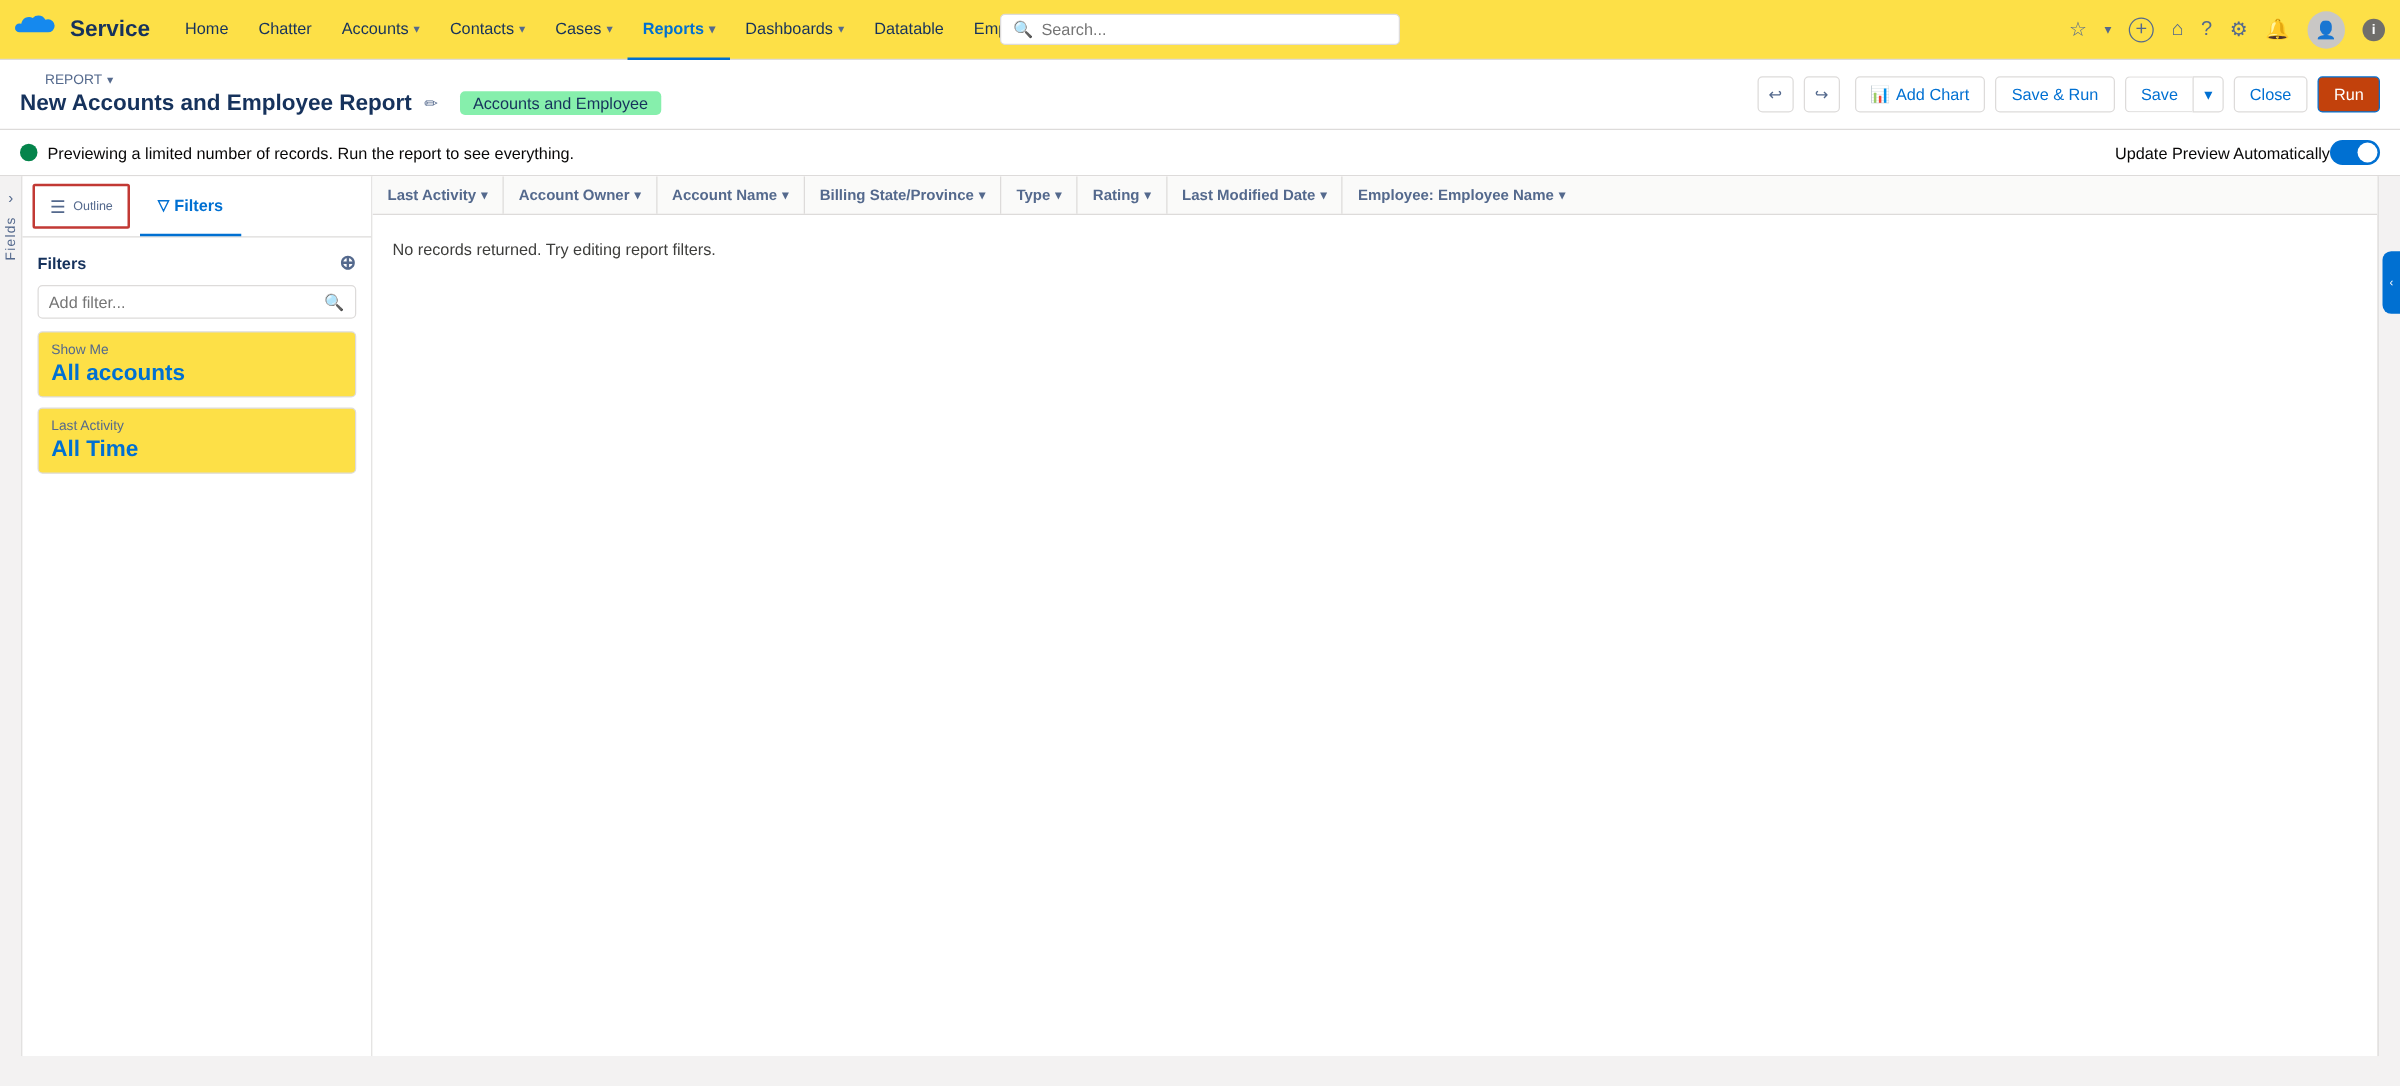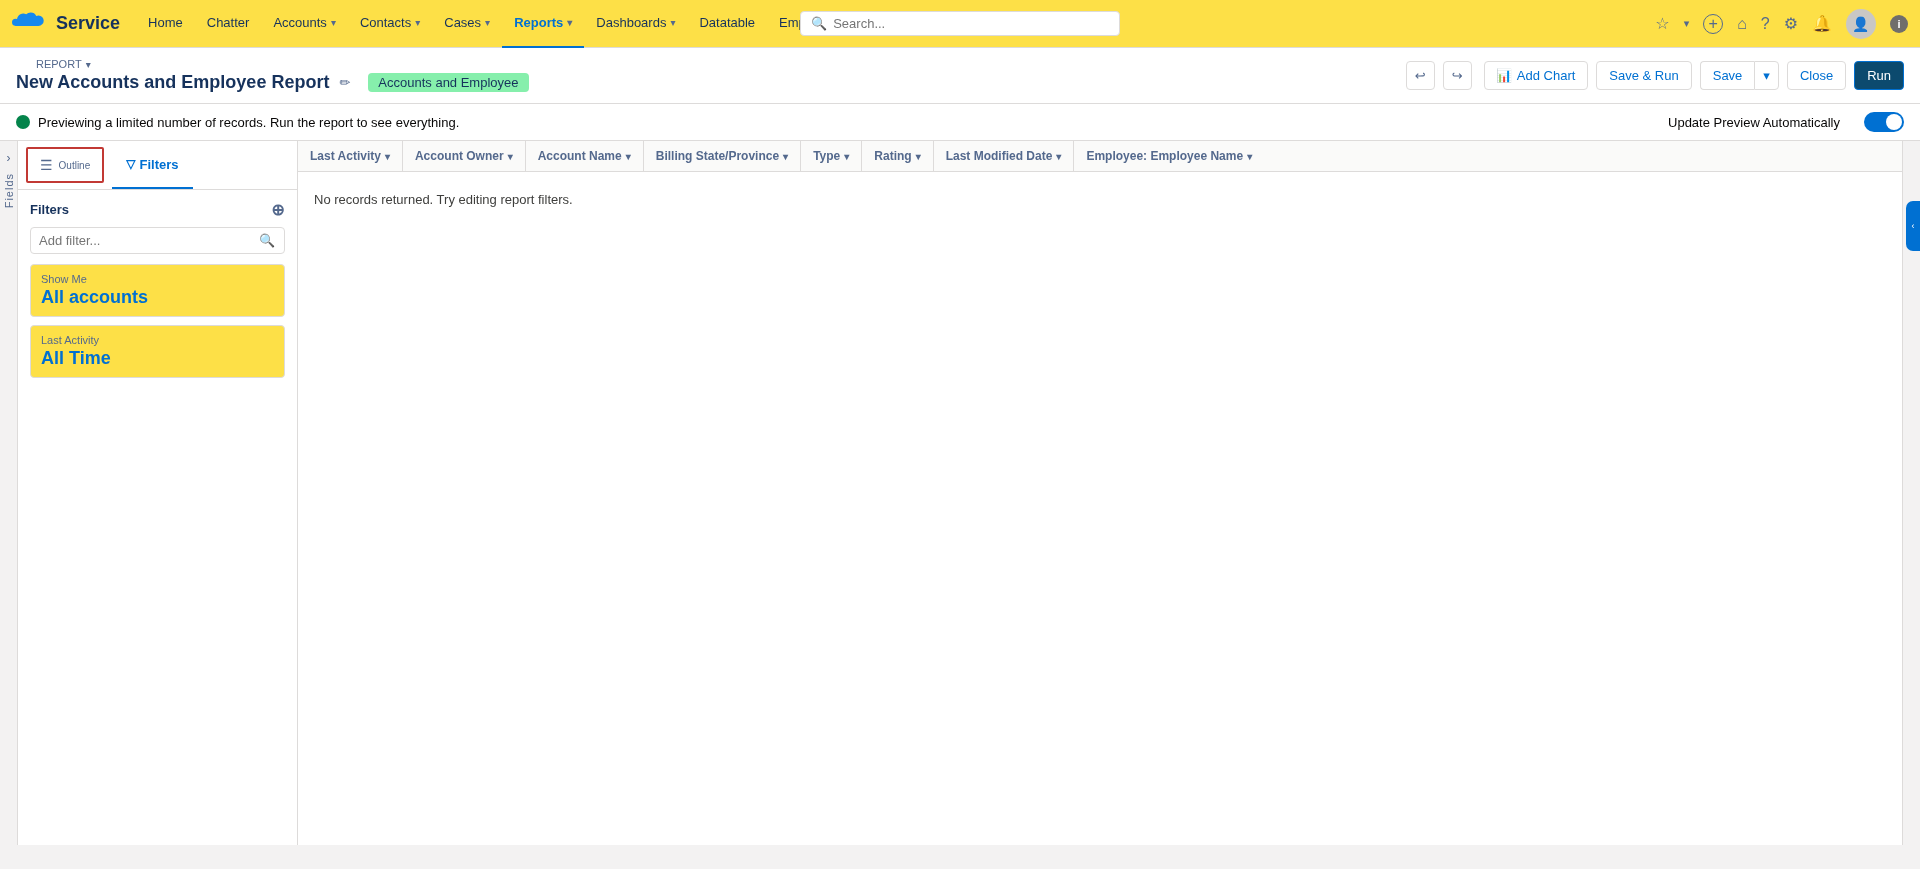"Run" .toolbar-btn.primary { background: #0c4a6e -> #c2410c }
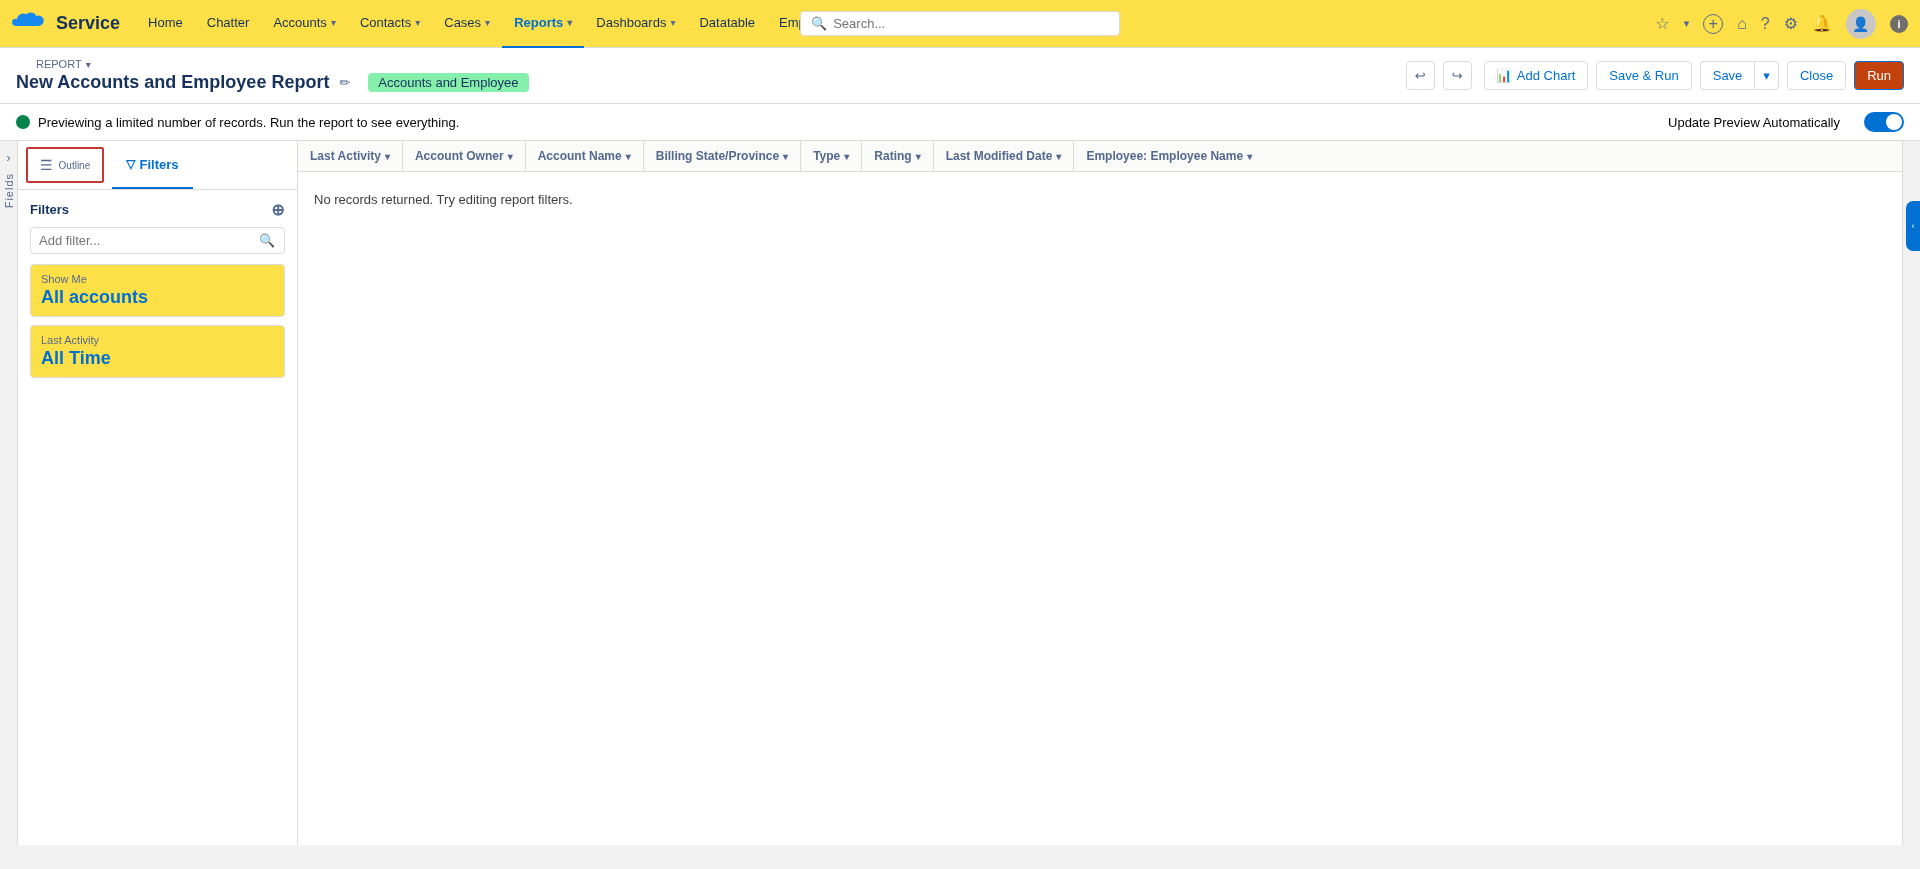"Update Preview Automatically" .preview-right { gap: 24px -> 0 }
